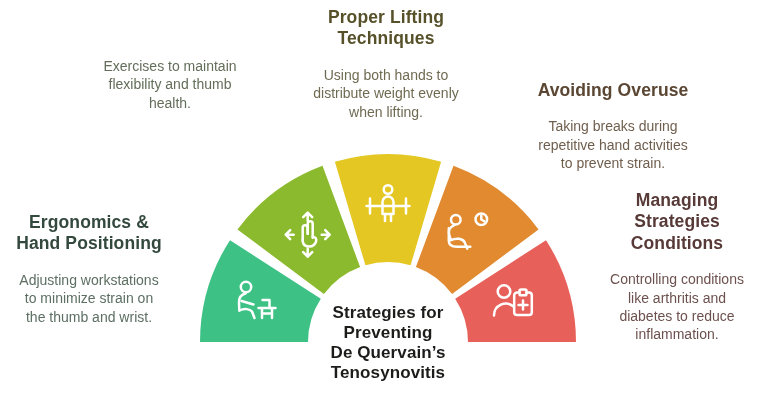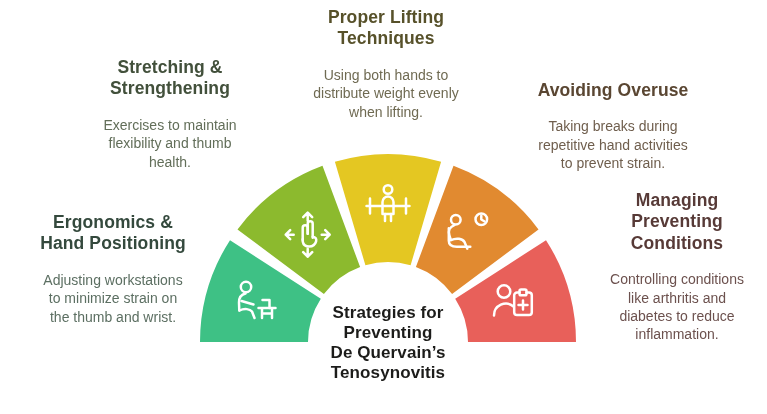"Stretching &" h3.label-title { html: <h3>Stretching &amp; Strengthening</h3> -> none }
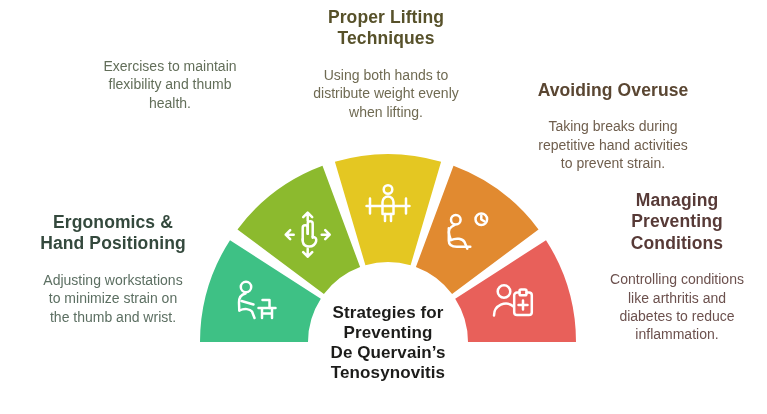"Managing" h3.label-title { text: Preventing -> Strategies }
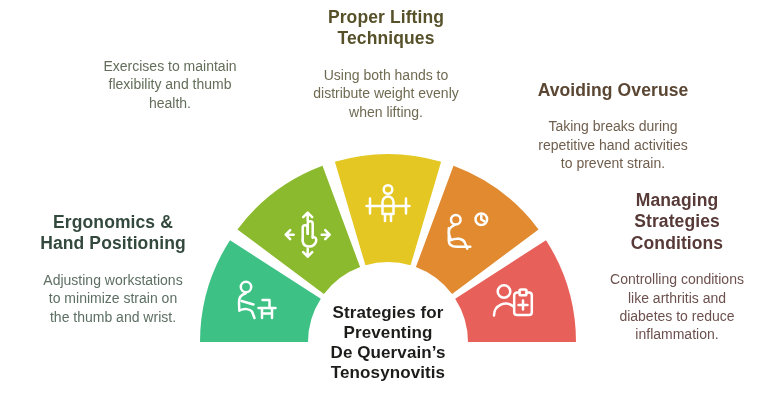"Ergonomics &" .label-ergonomics { padding-left: 24px -> none }
